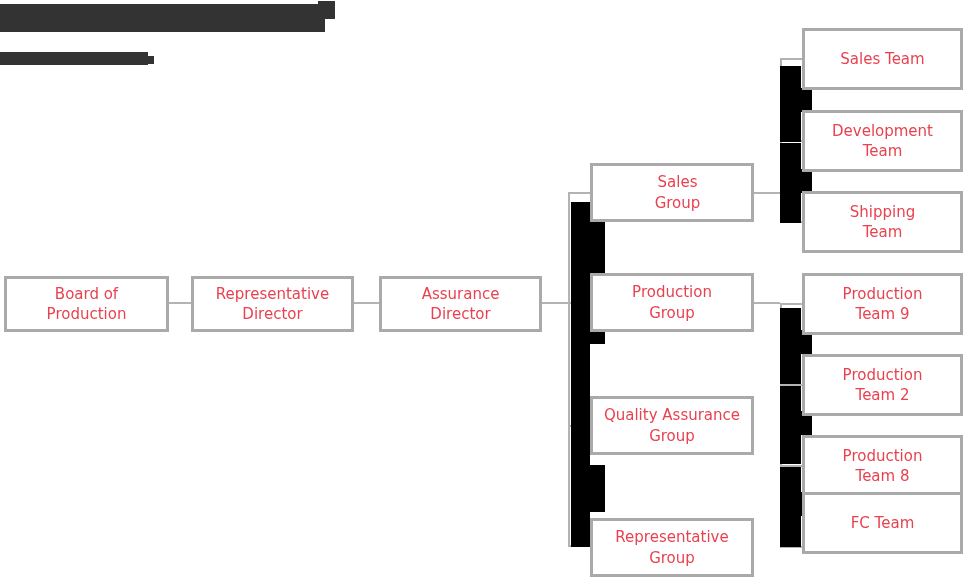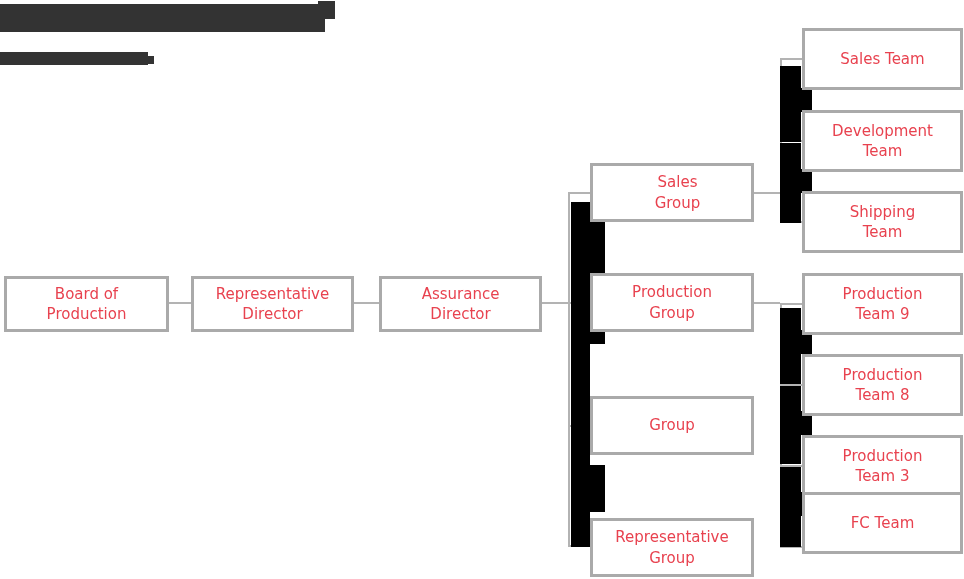"Team 8" span { text: 8 -> 2 }
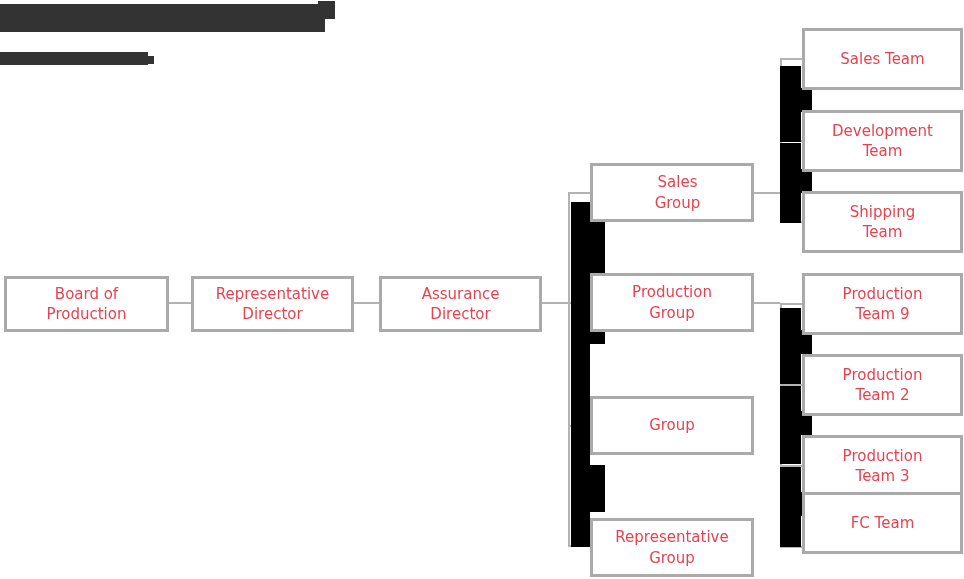"Quality Assurance" span { html: none -> <span>Quality Assurance</span> }
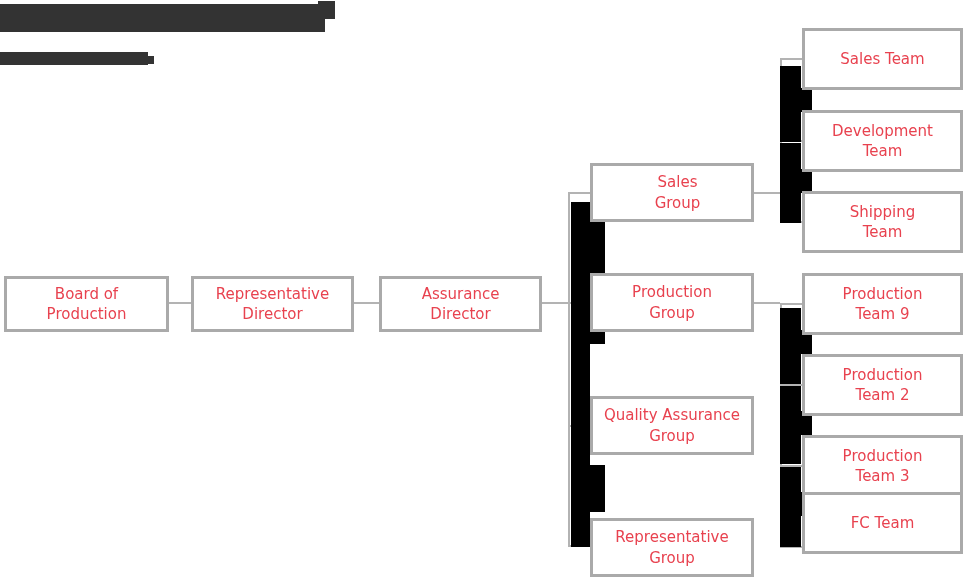"Team 3" span { text: 3 -> 8 }
